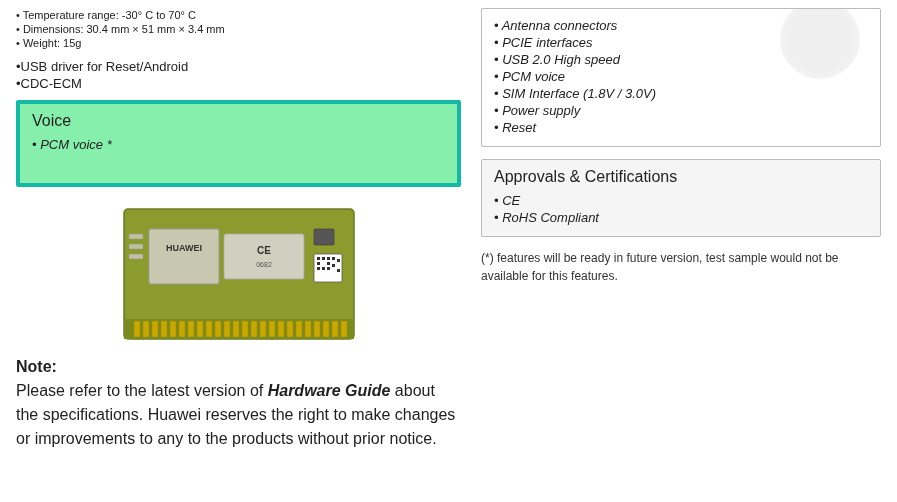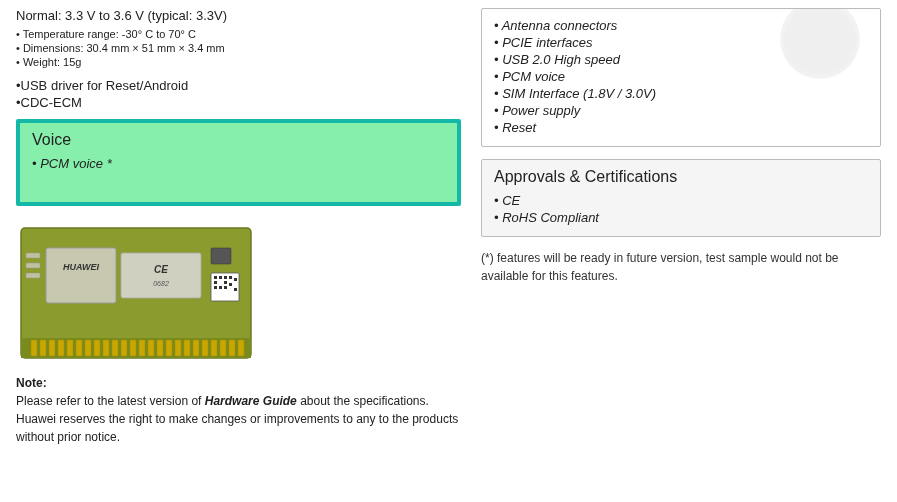"Normal: 3.3 V to 3.6" p { html: <p>Normal: 3.3 V to 3.6 V (typical: 3.3V)</p> -> none }
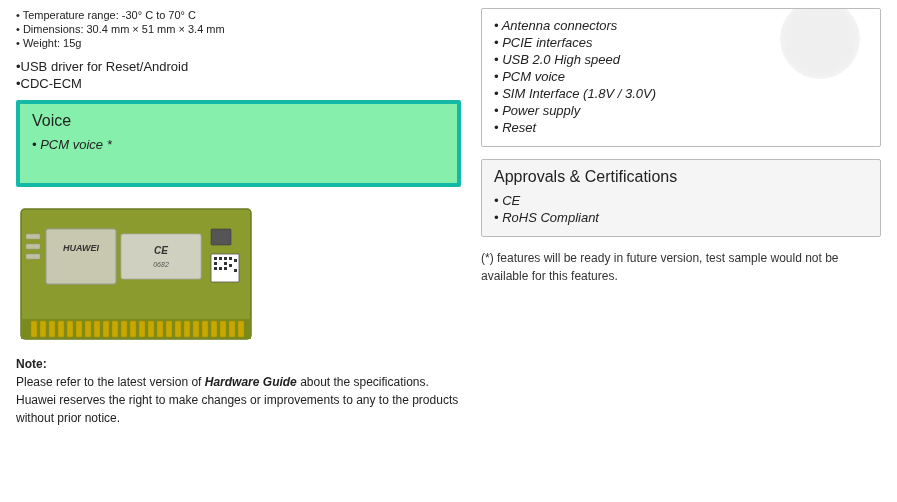"HUAWEI" .board-image-area { font-style: italic -> none; justify-content: flex-start -> center }
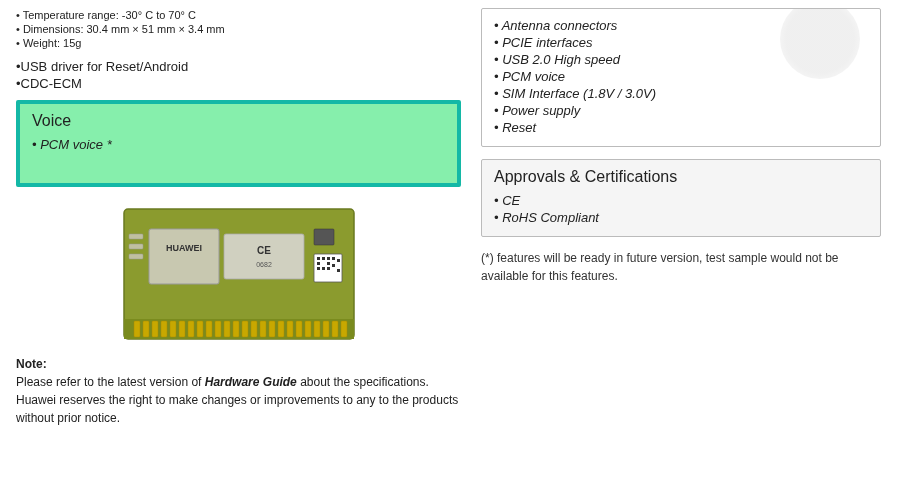"Note:" .note-block { font-size: 12px -> 16px }
